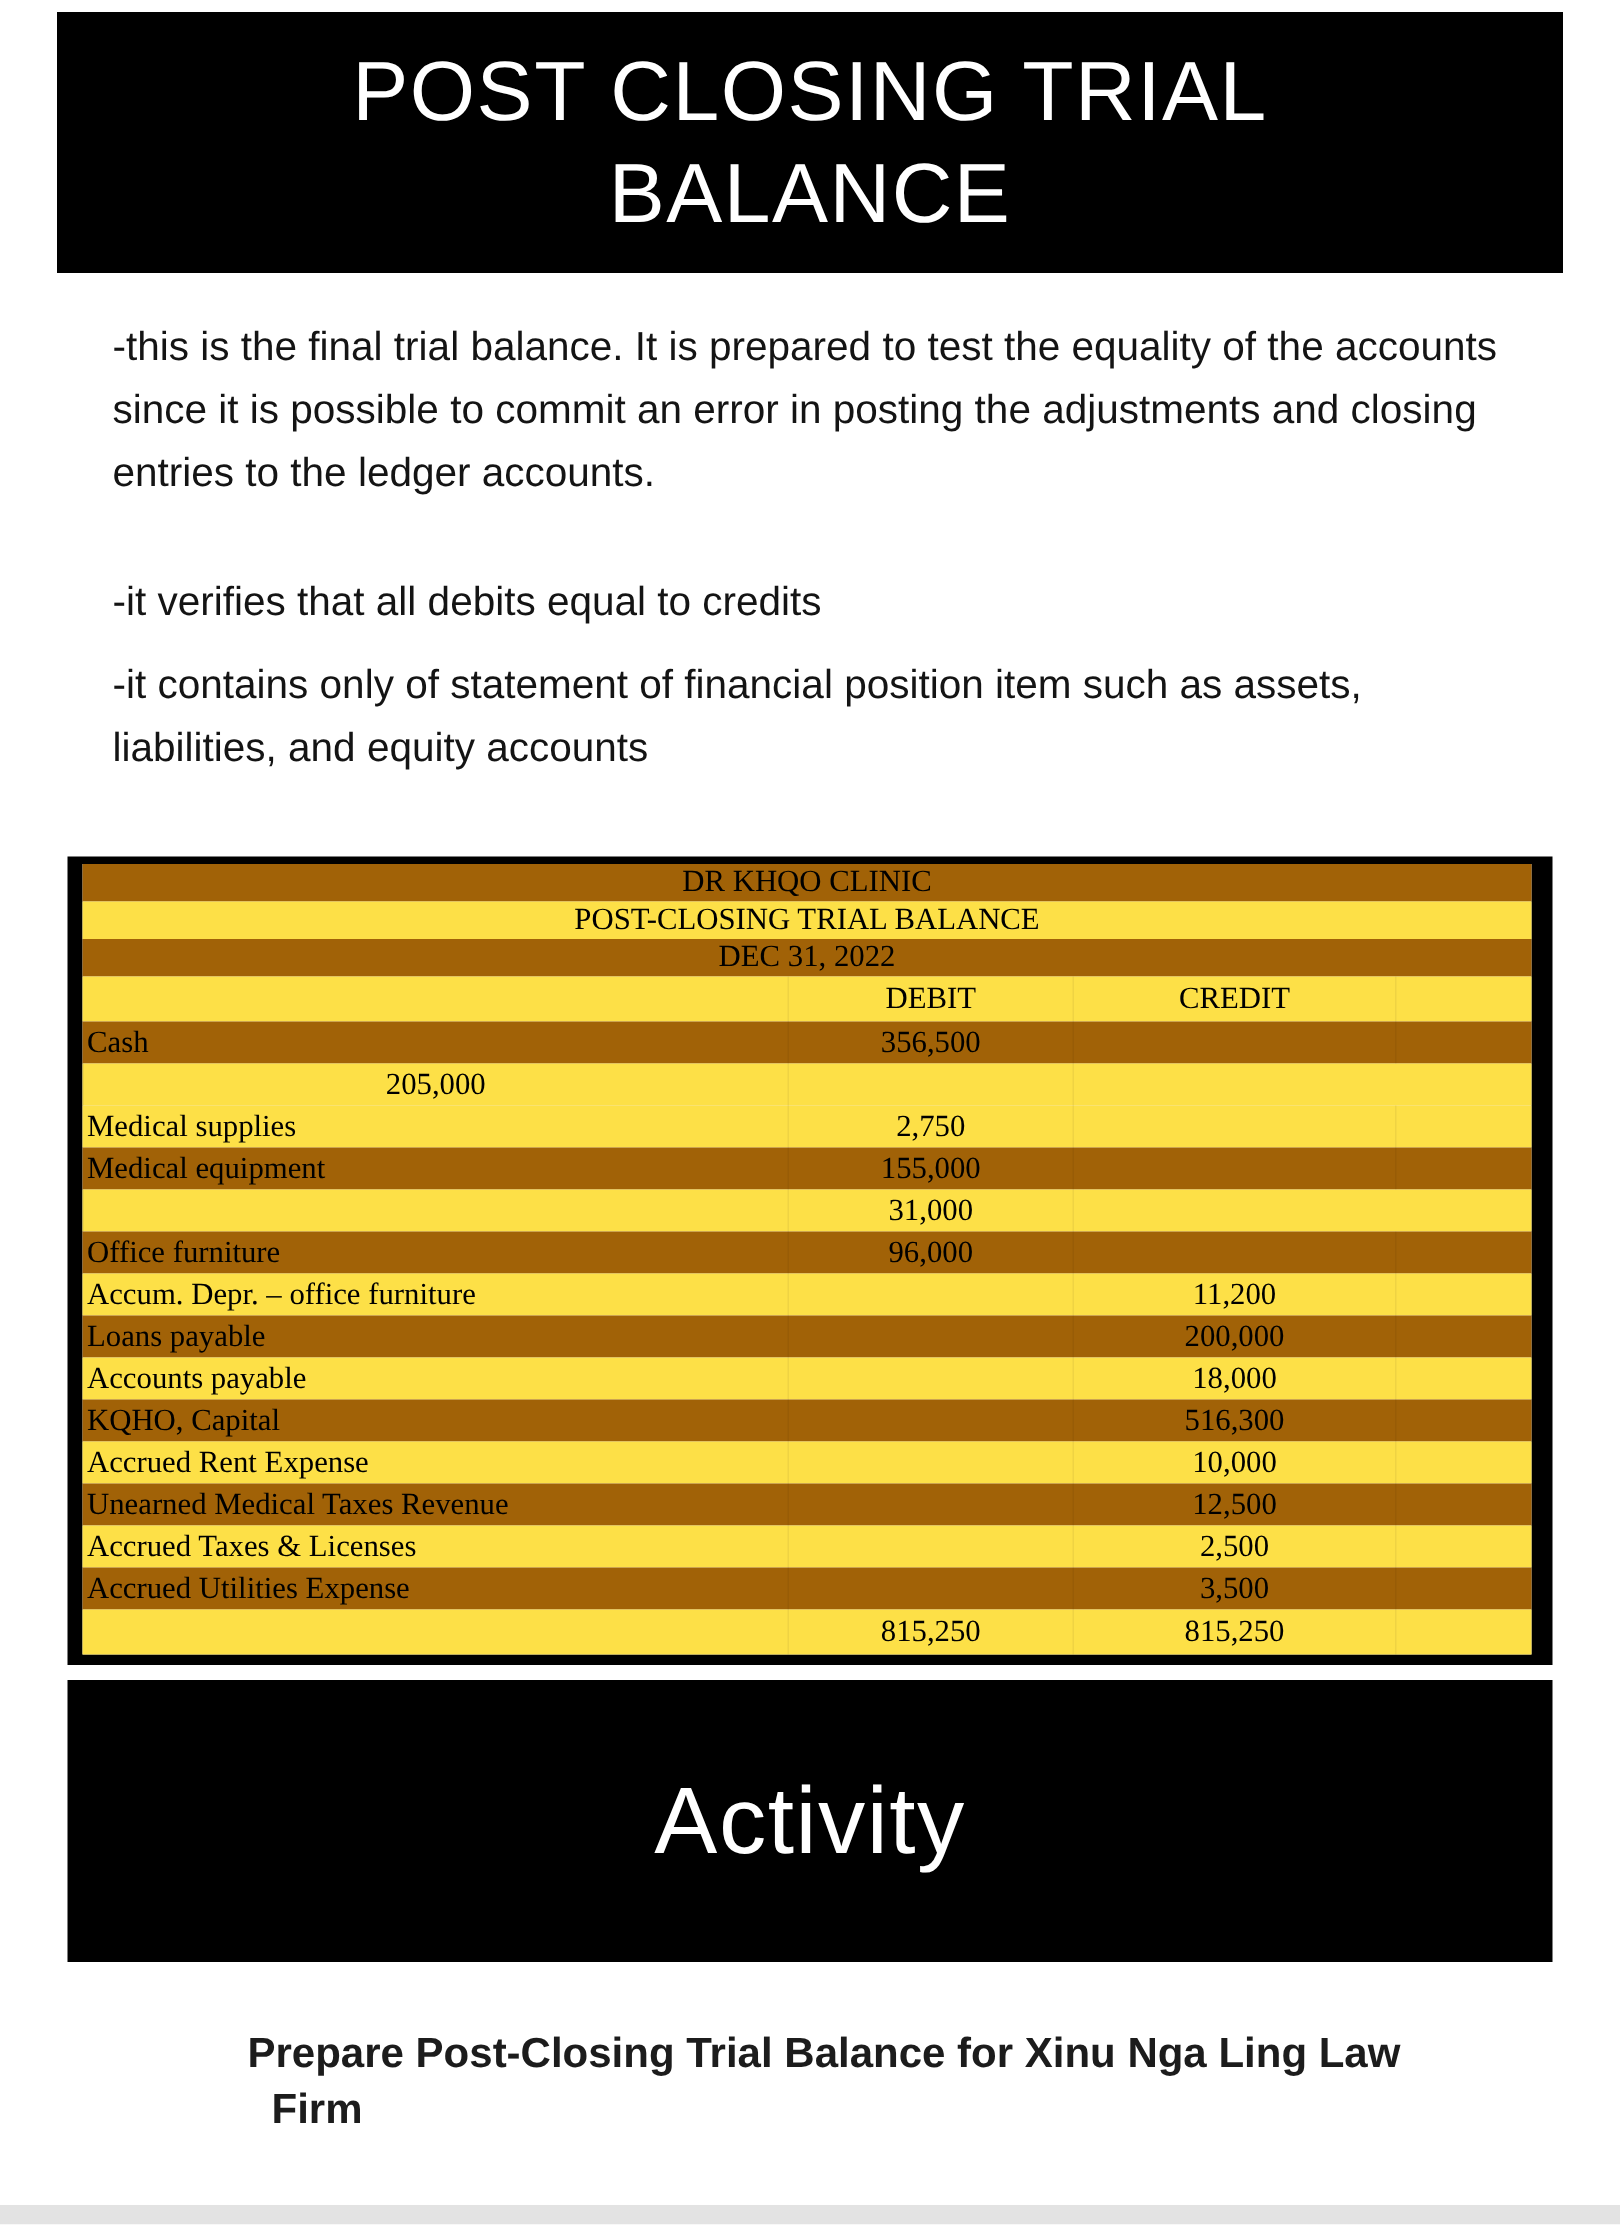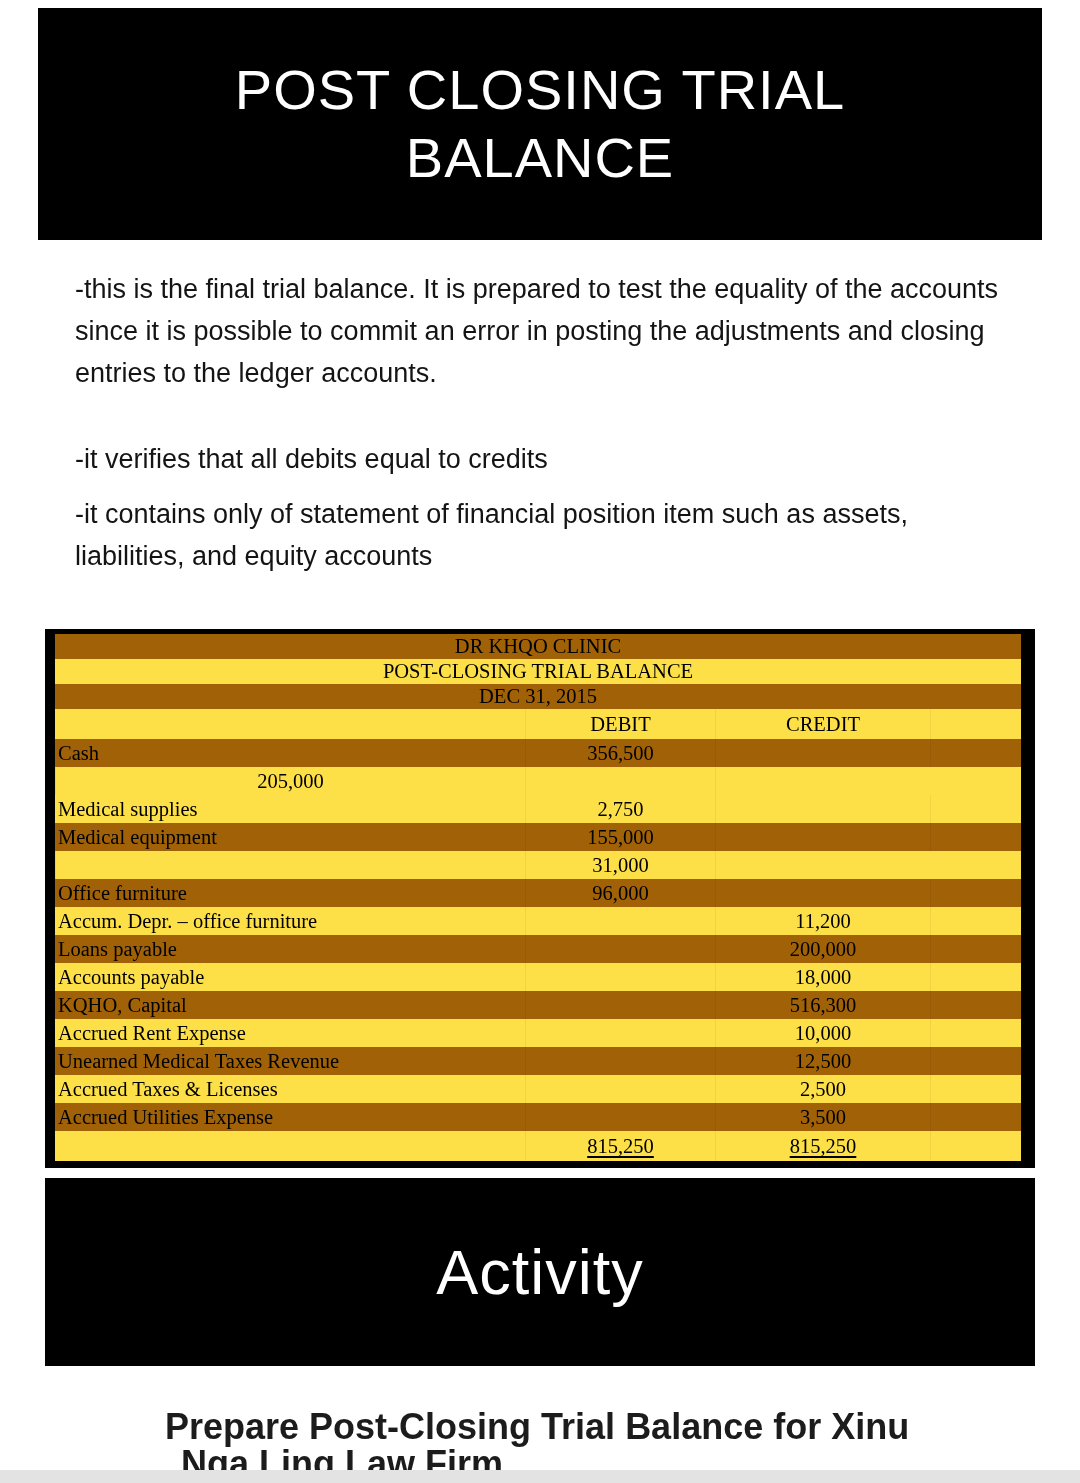"POST CLOSING TRIAL BALANCE" .title-box { height: 232px -> 174px }
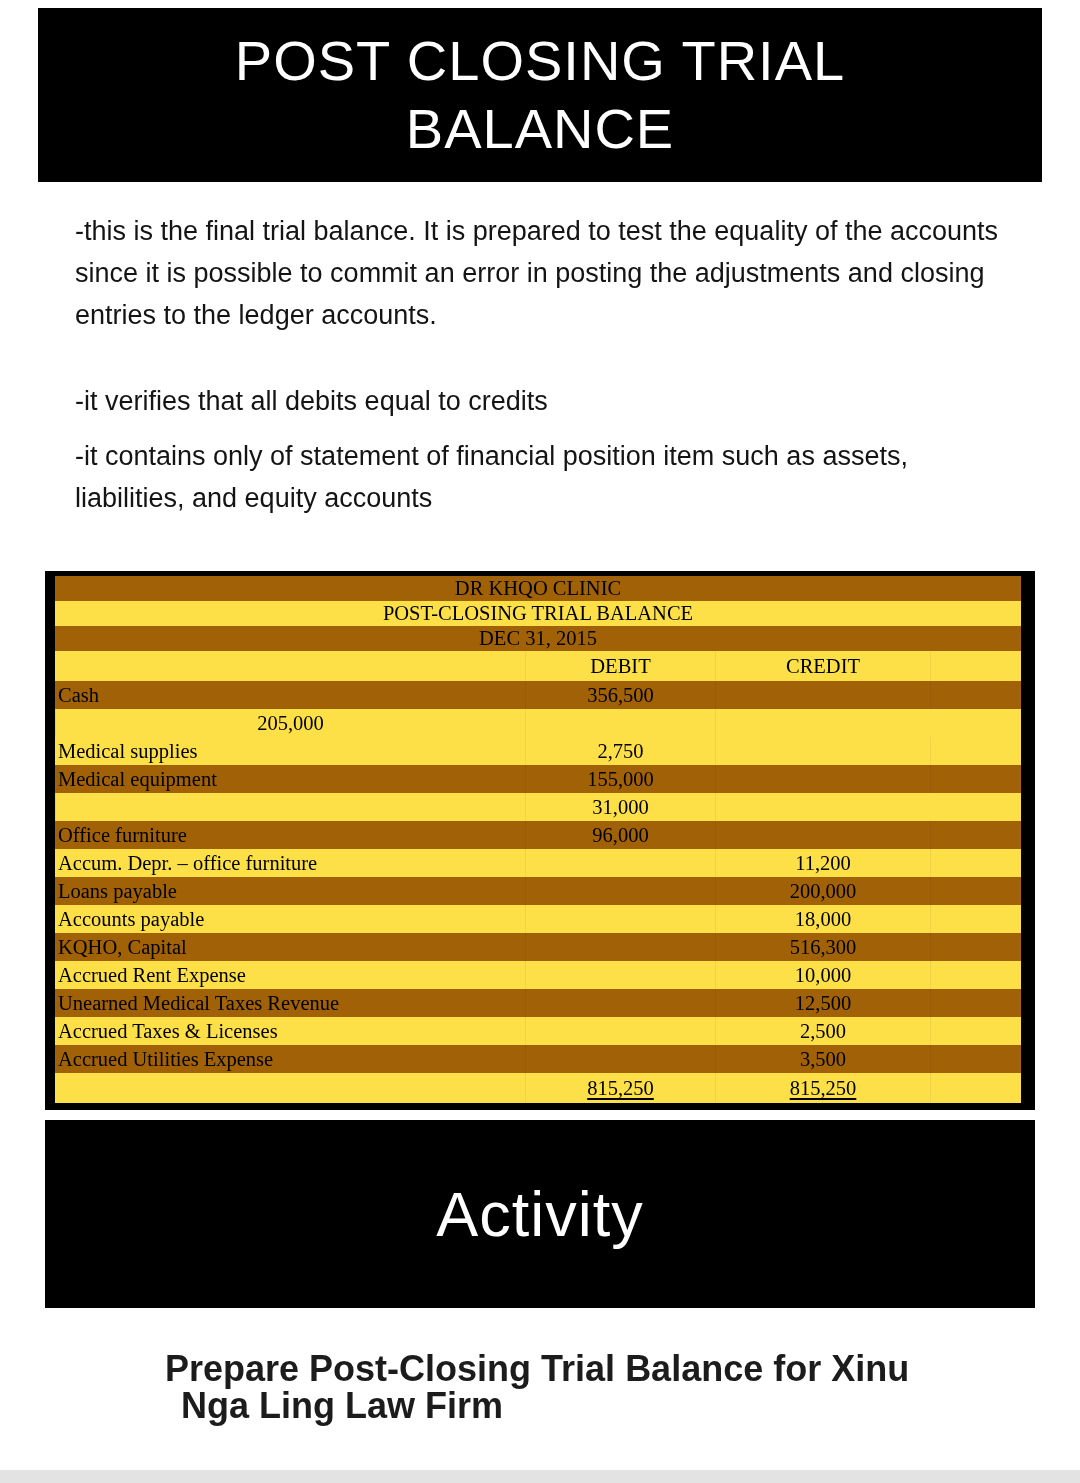"DEC 31, 2015" div.sheet-line { text: 2015 -> 2022 }
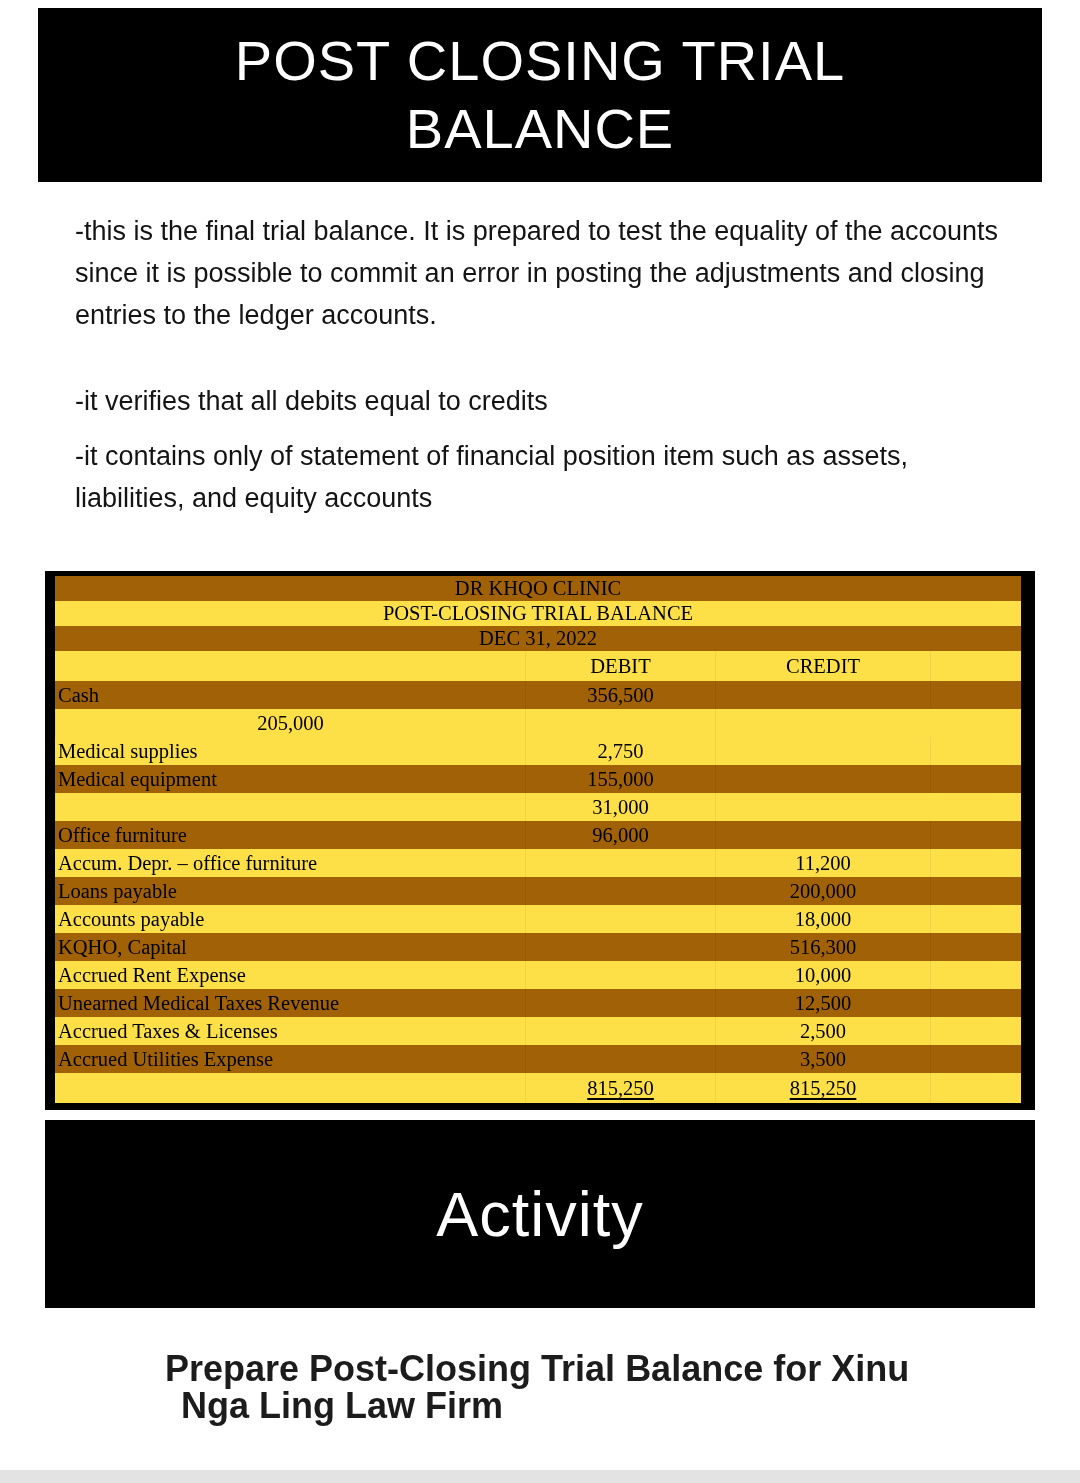"815,250" .totals-row .u { text-decoration: underline -> none }
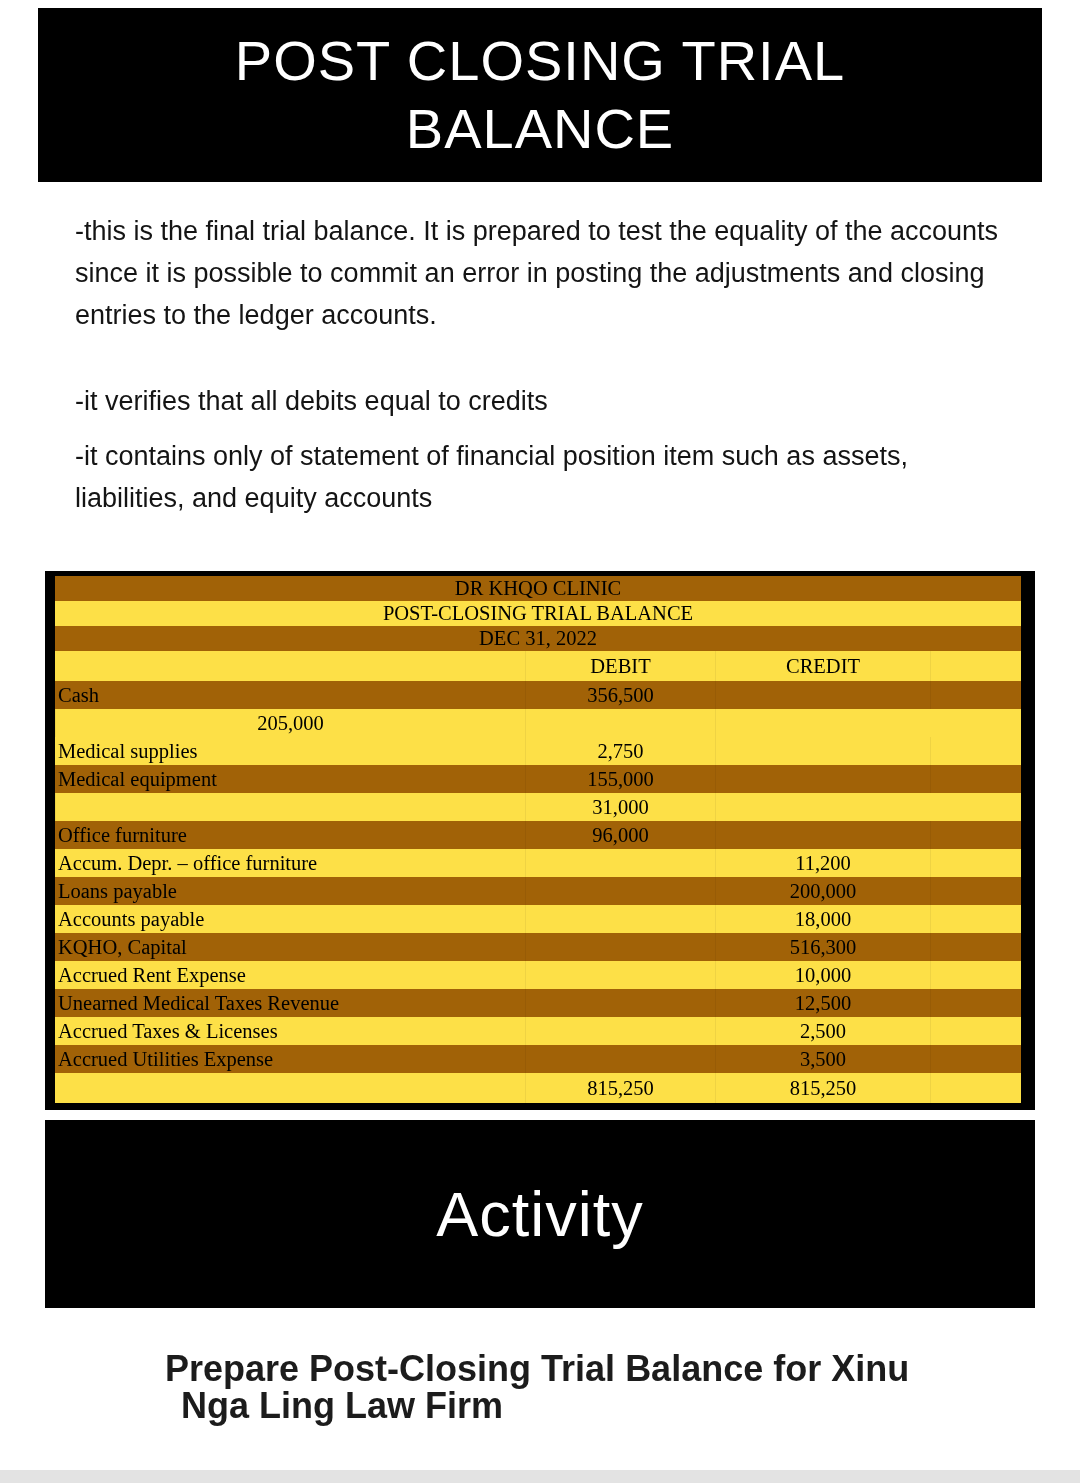"Prepare Post-Closing Trial Balance for" .task p { font-size: 36px -> 28px }
